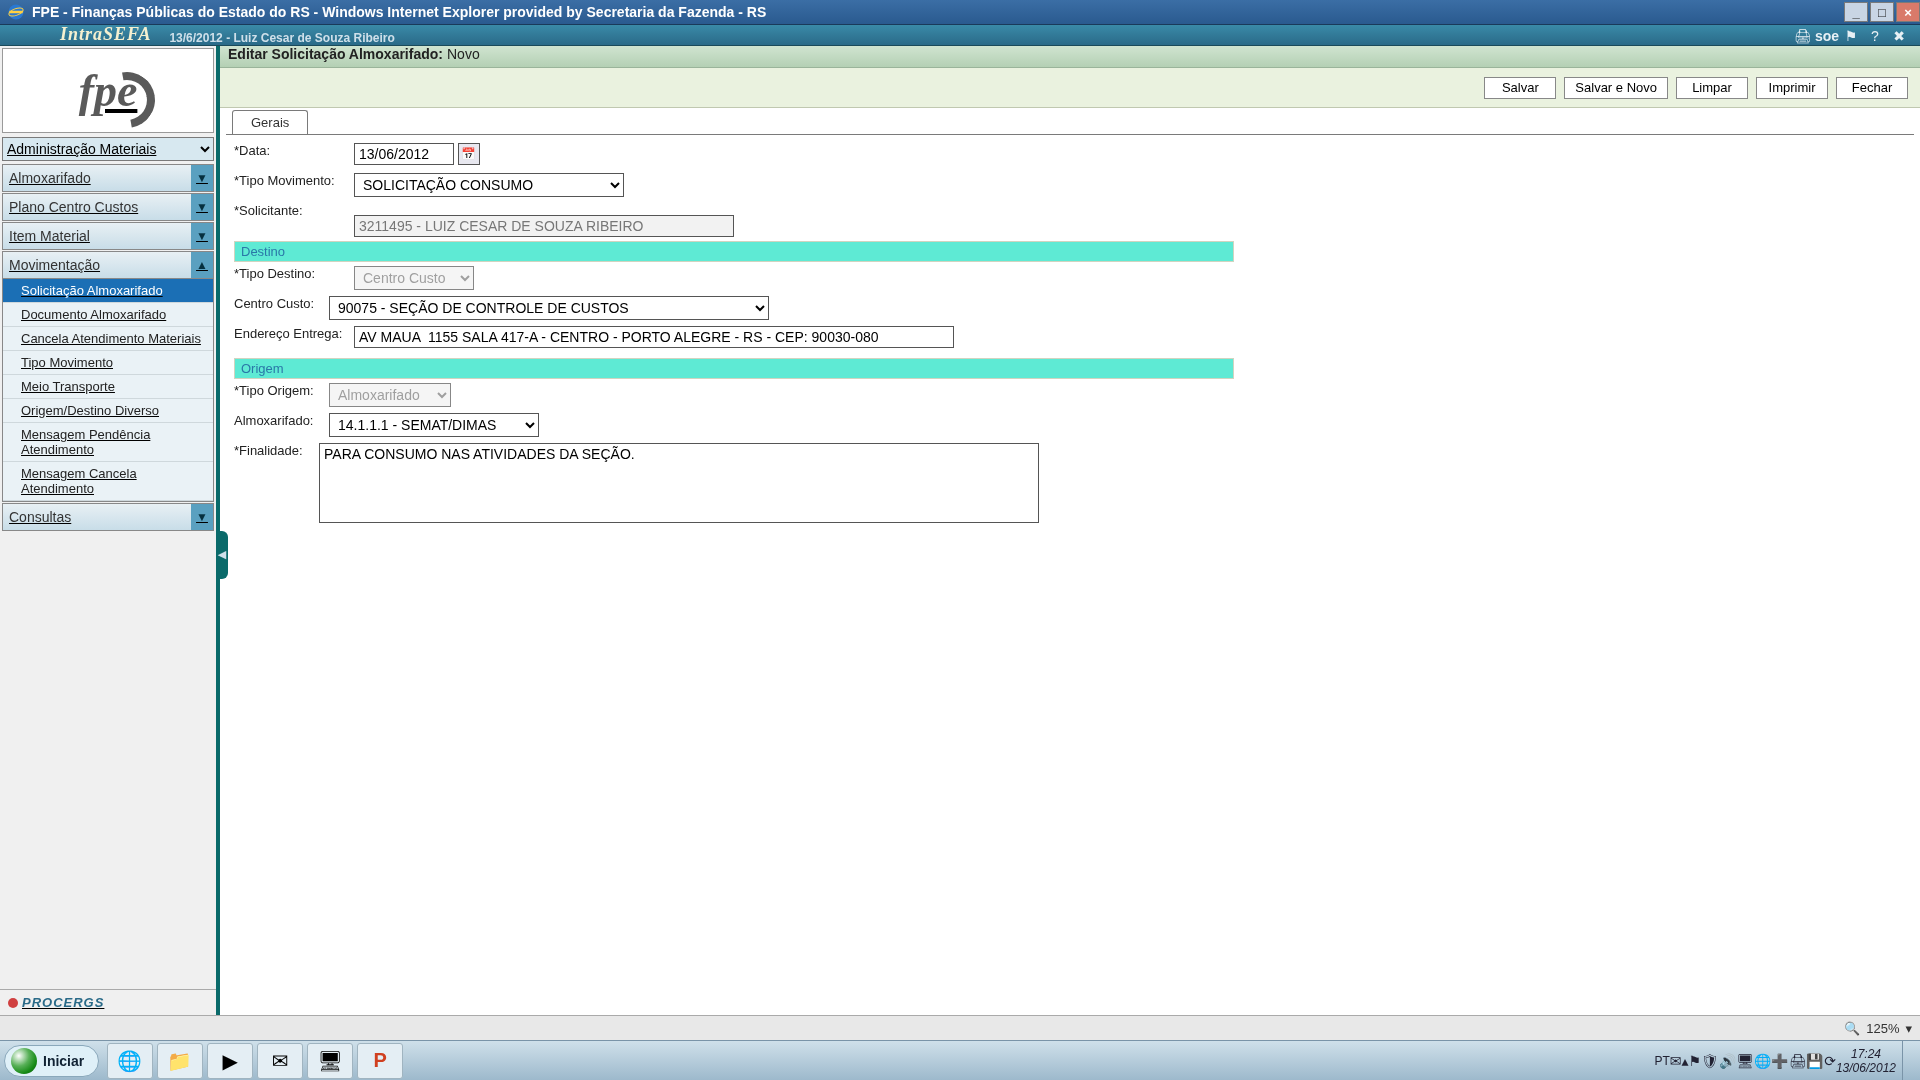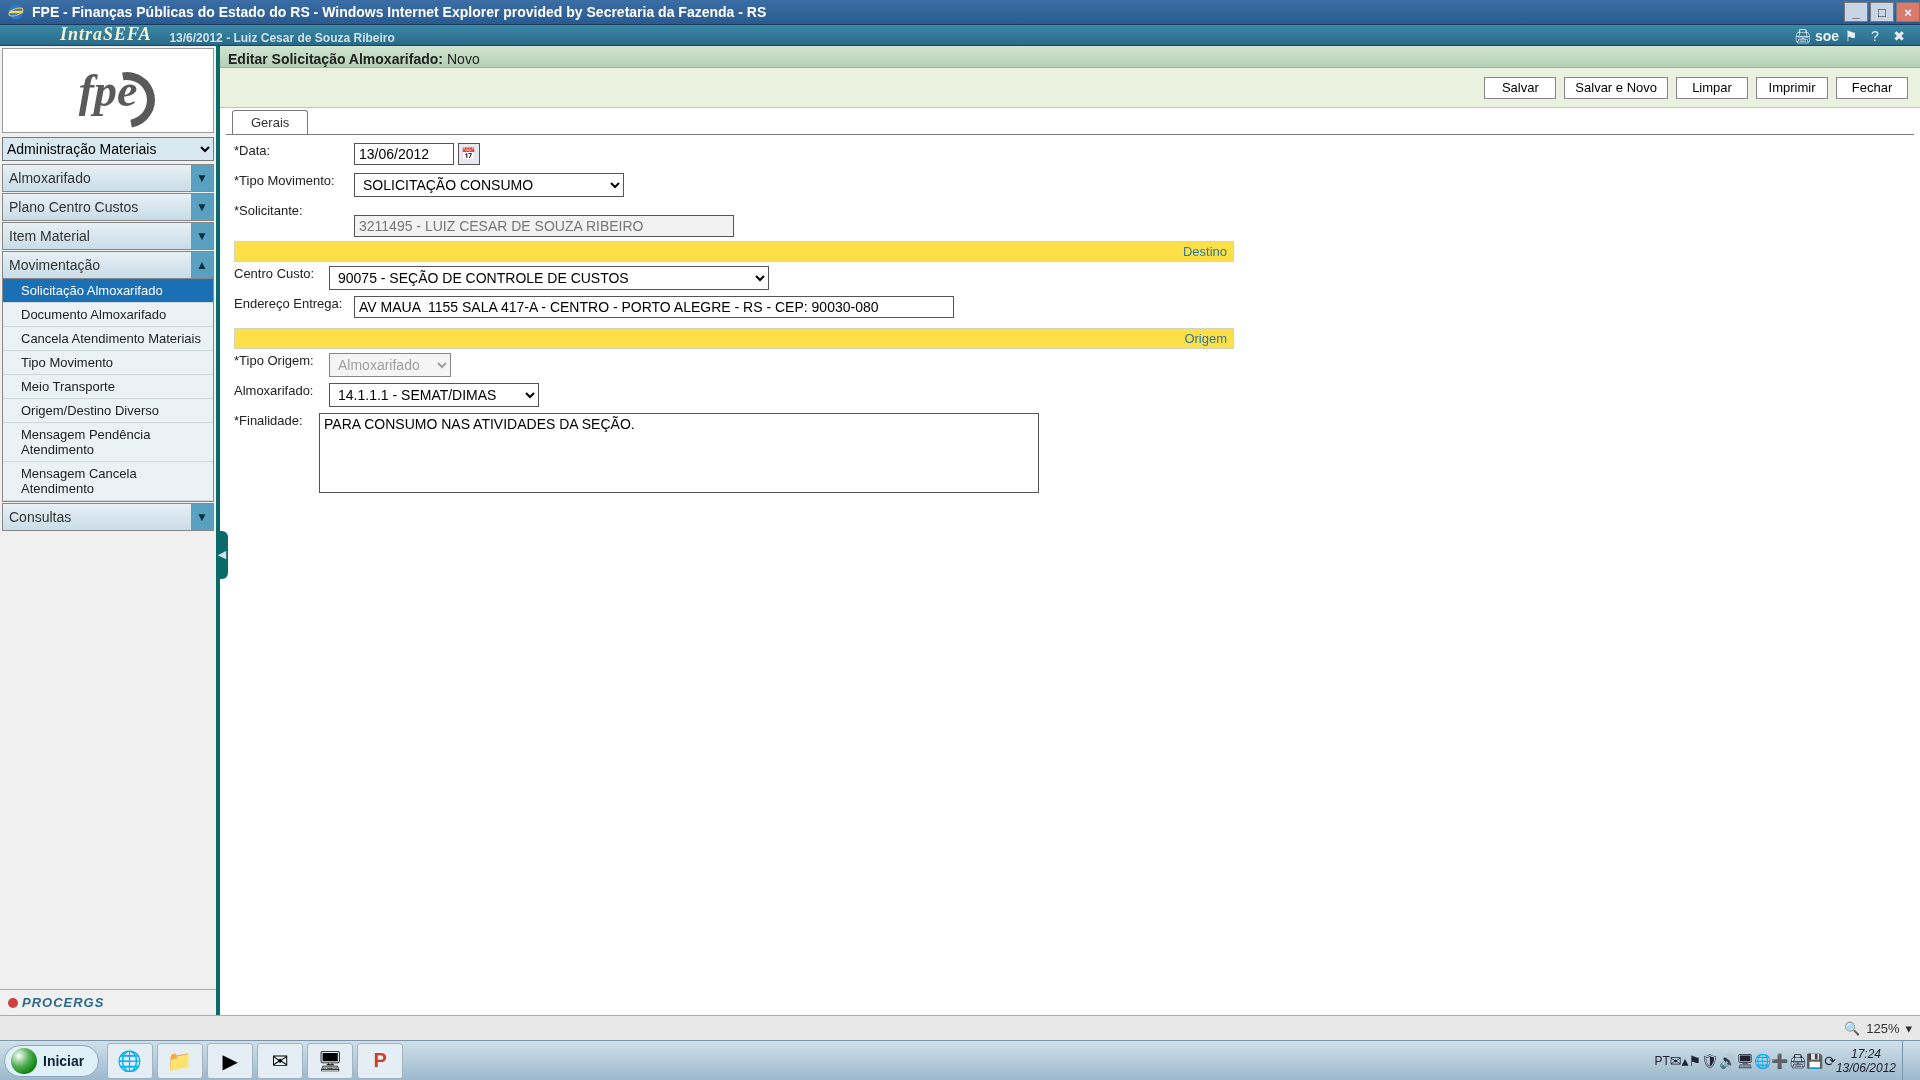"Editar Solicitação Almoxarifado:" .subheader { align-items: flex-end -> flex-start }
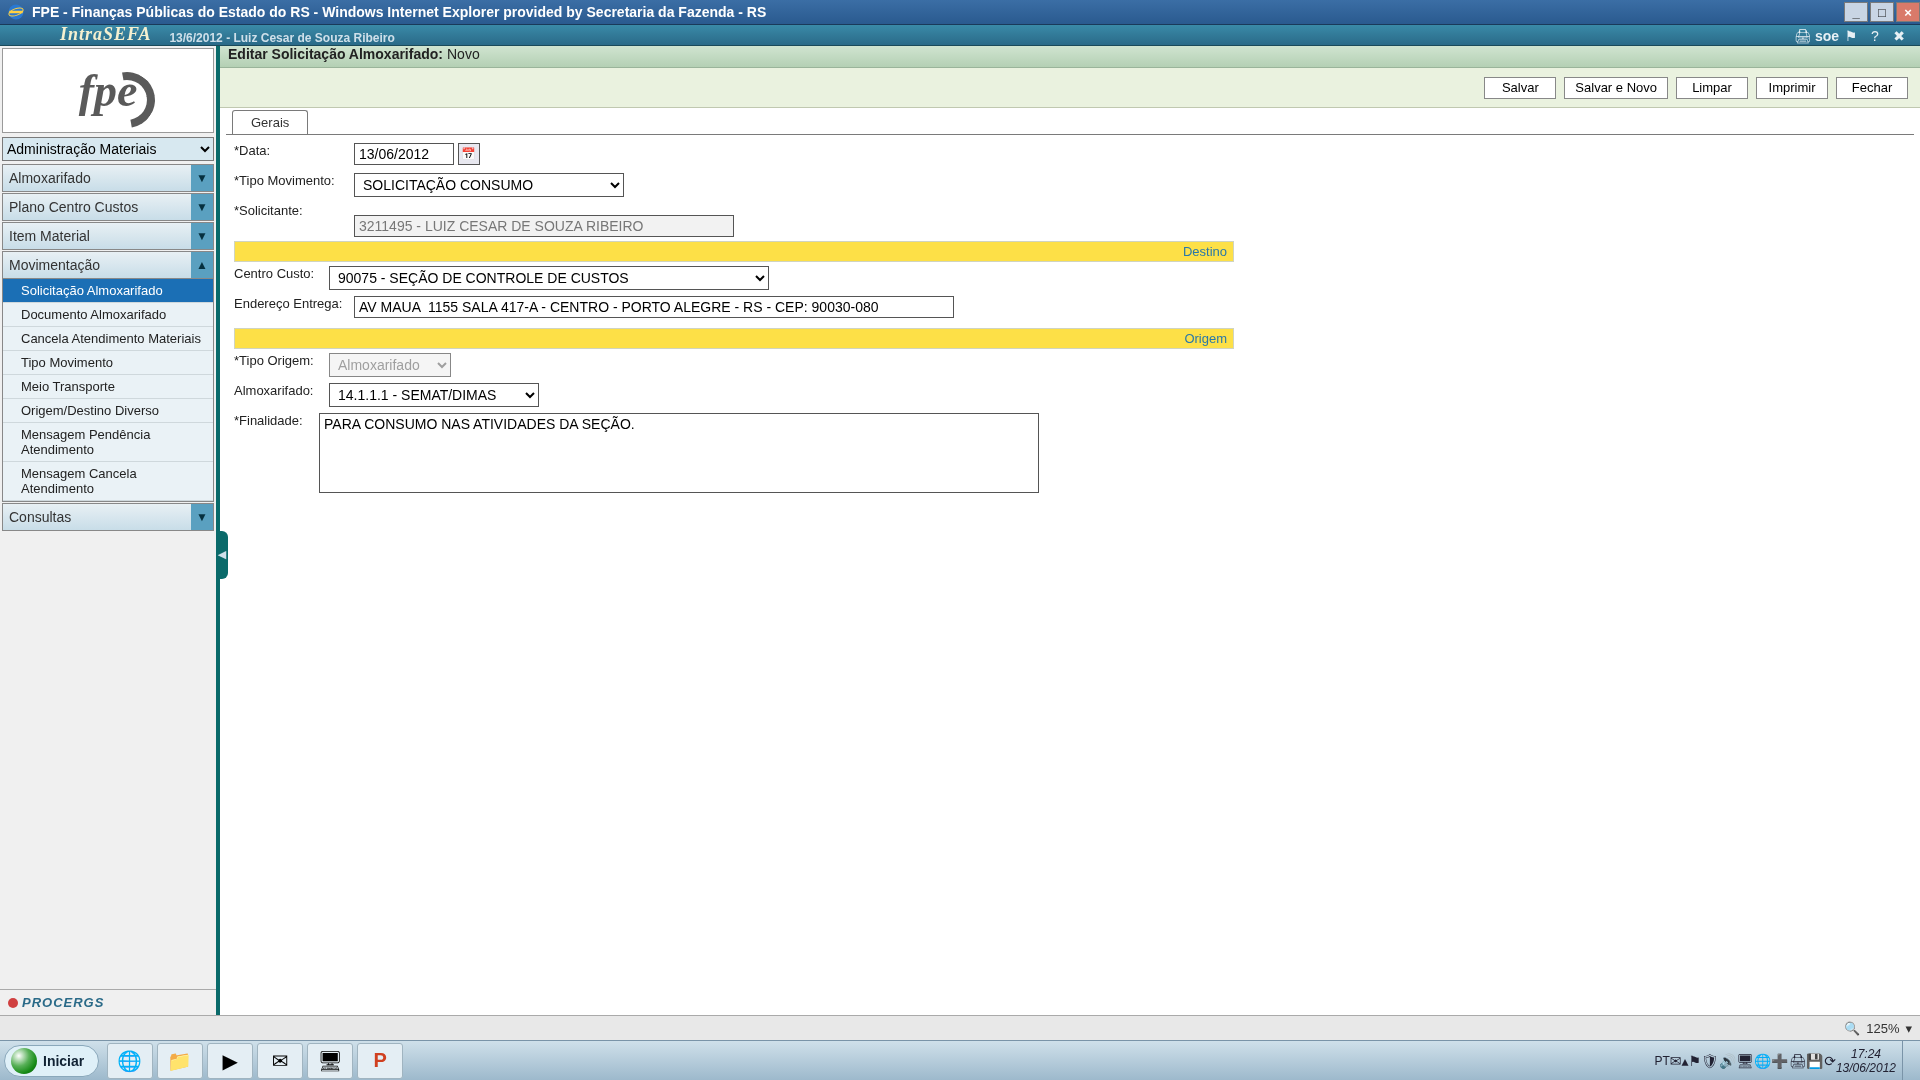"fpe" .app .sidebar { text-decoration: none -> underline }
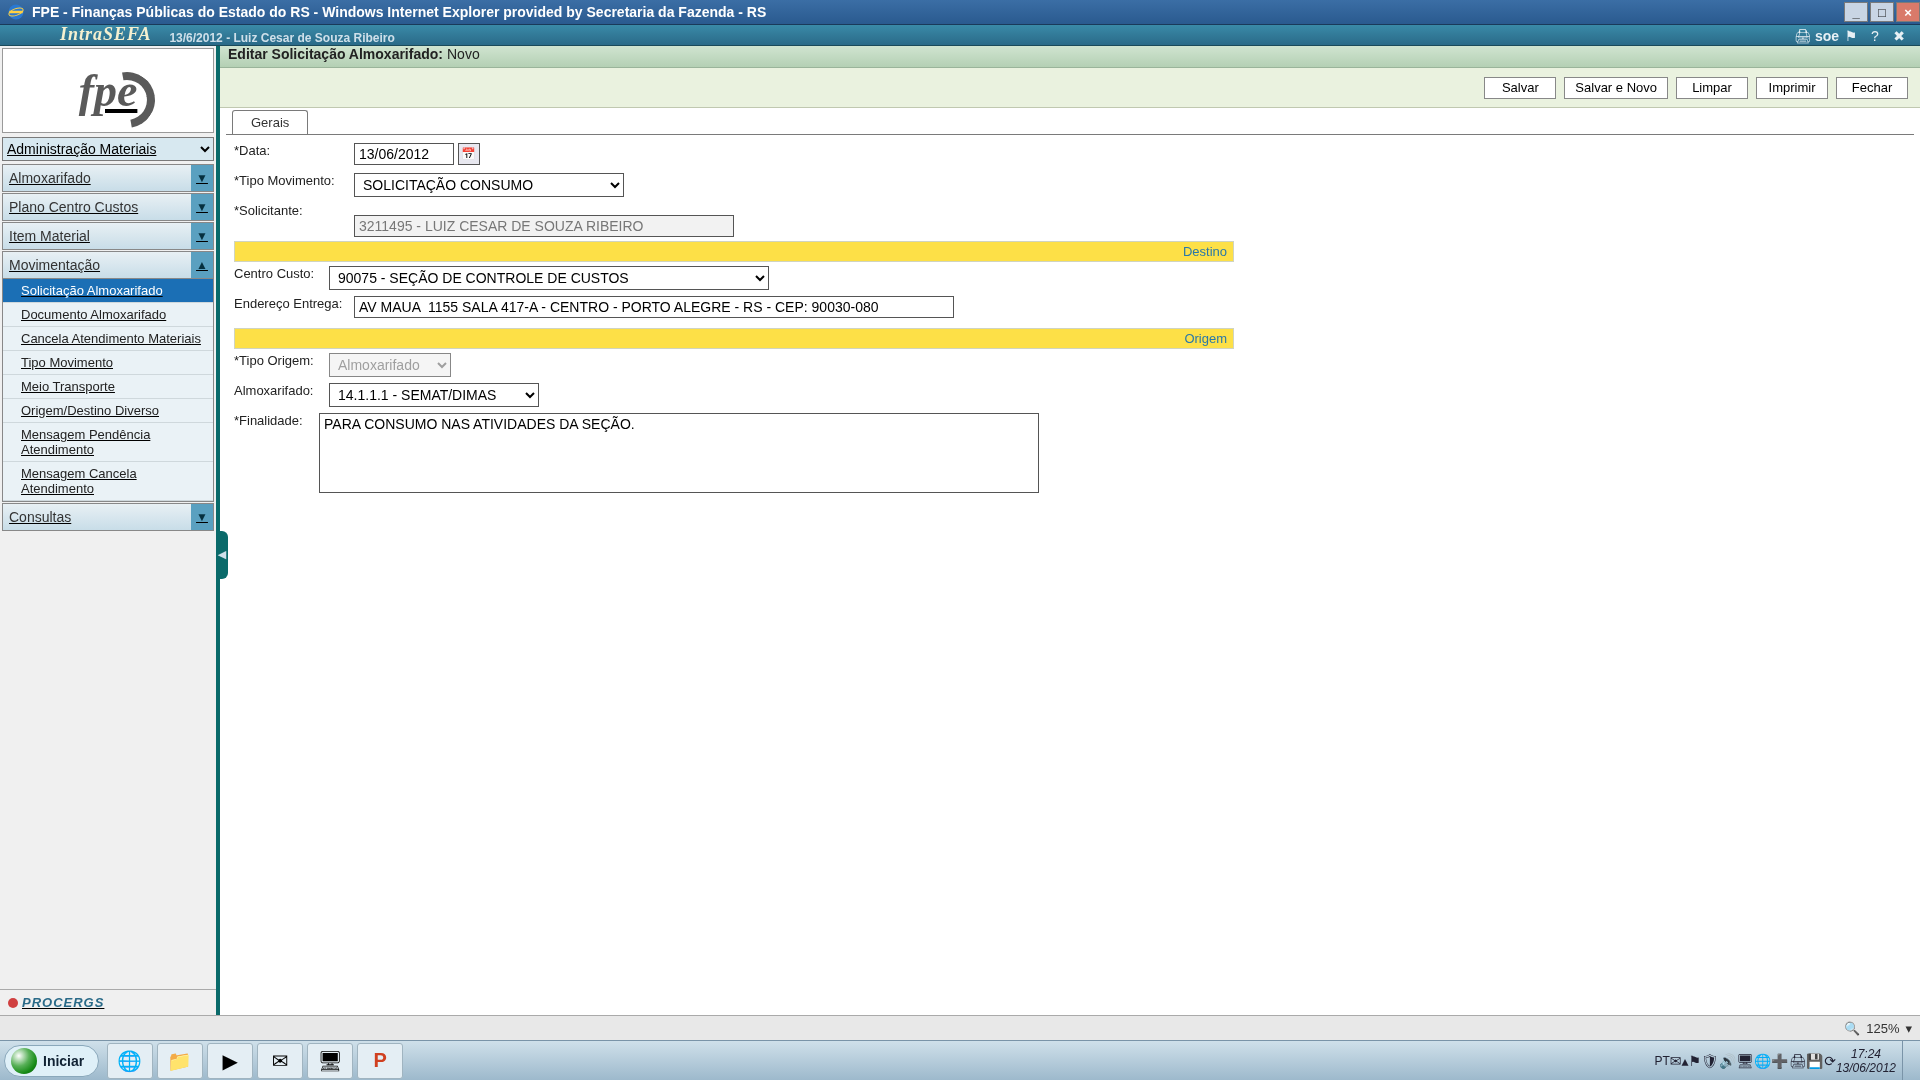"Destino" .section-label { background: #fde047 -> #5eead4; text-align: right -> none }
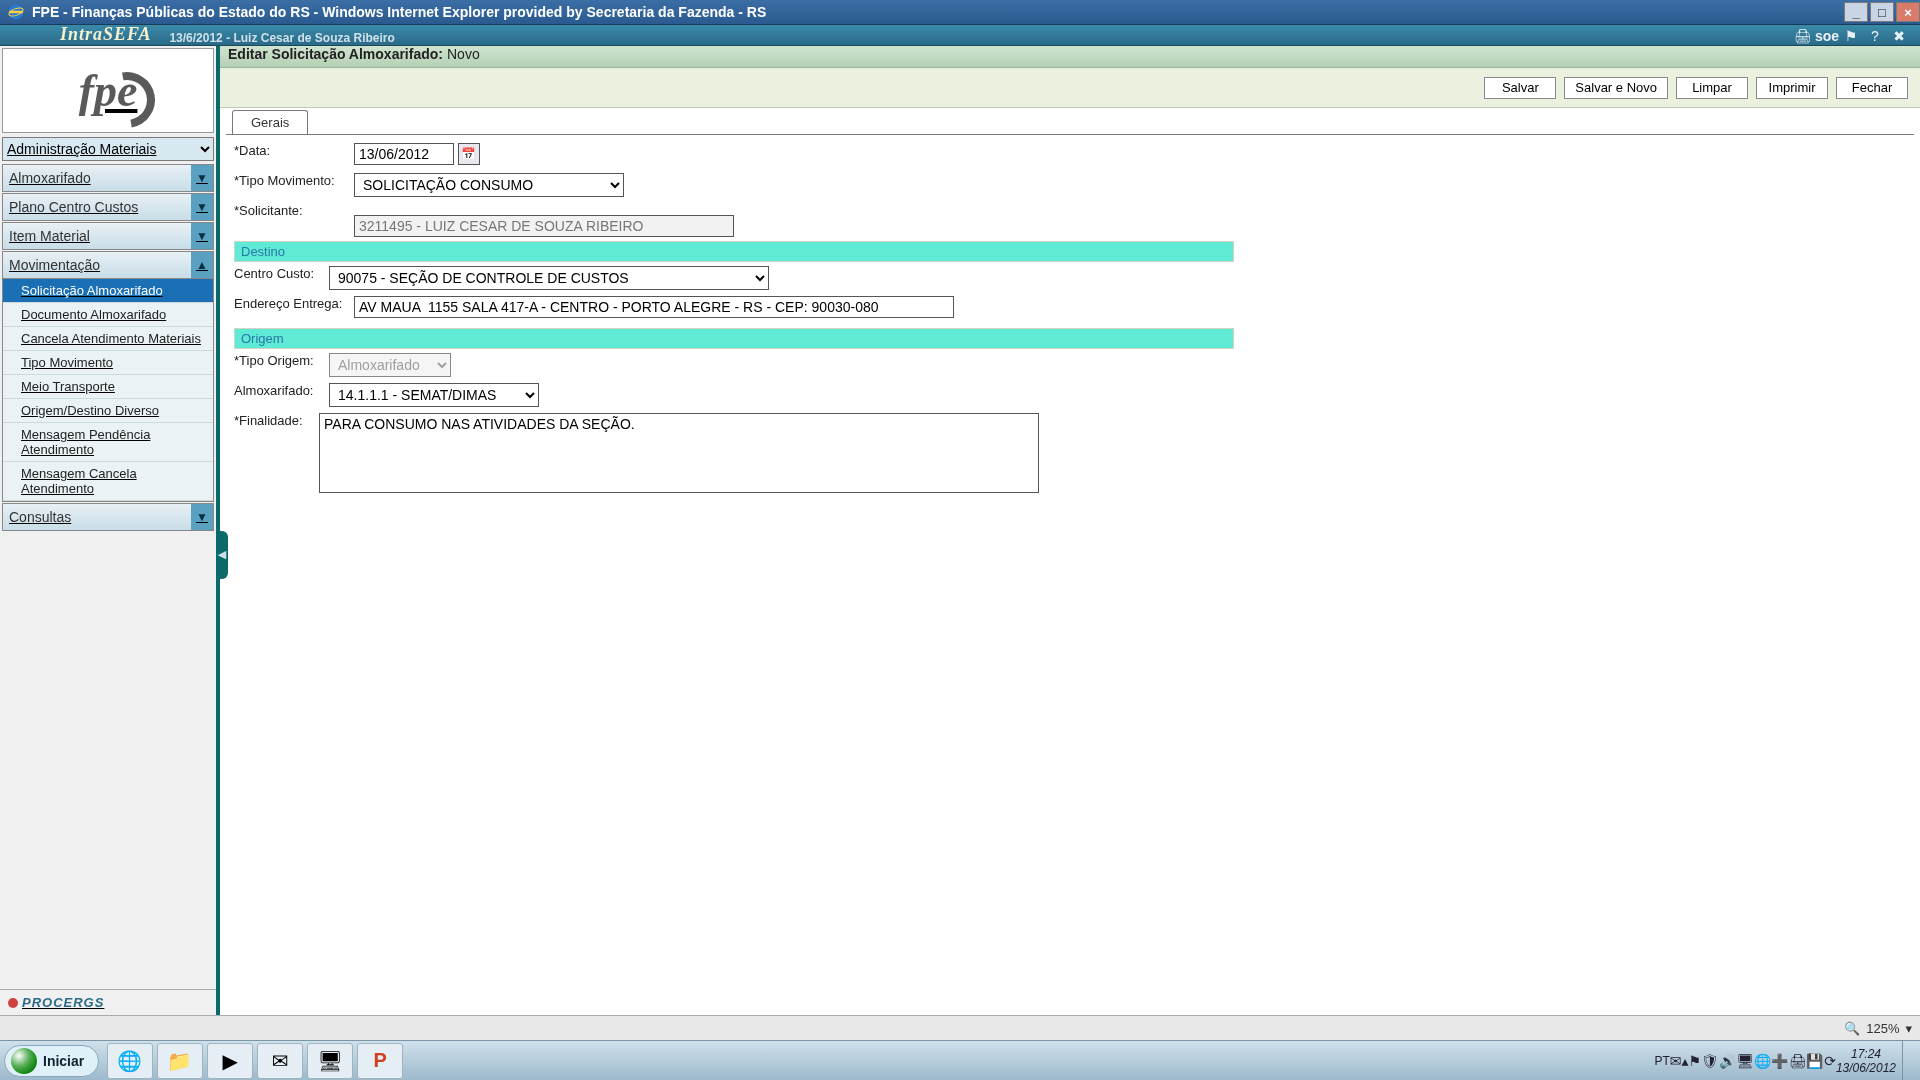"*Tipo Destino:" div.form-row { html: none -> <div> <span>*Tipo Destino:</span> <select><option>Centro Custo</option></select> </div> }
